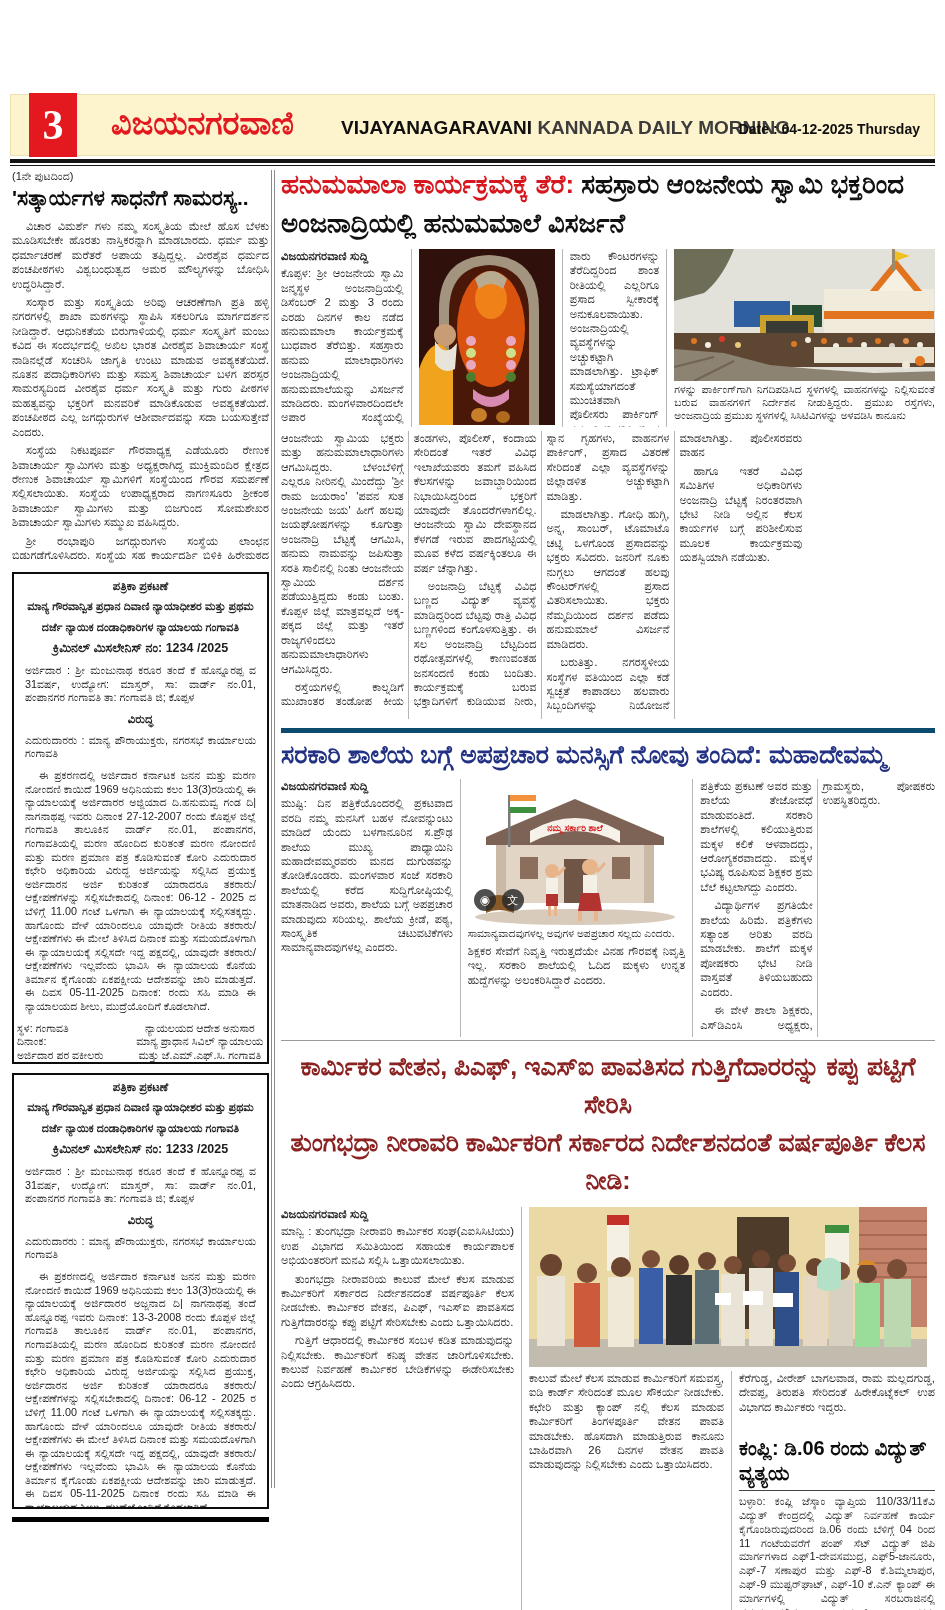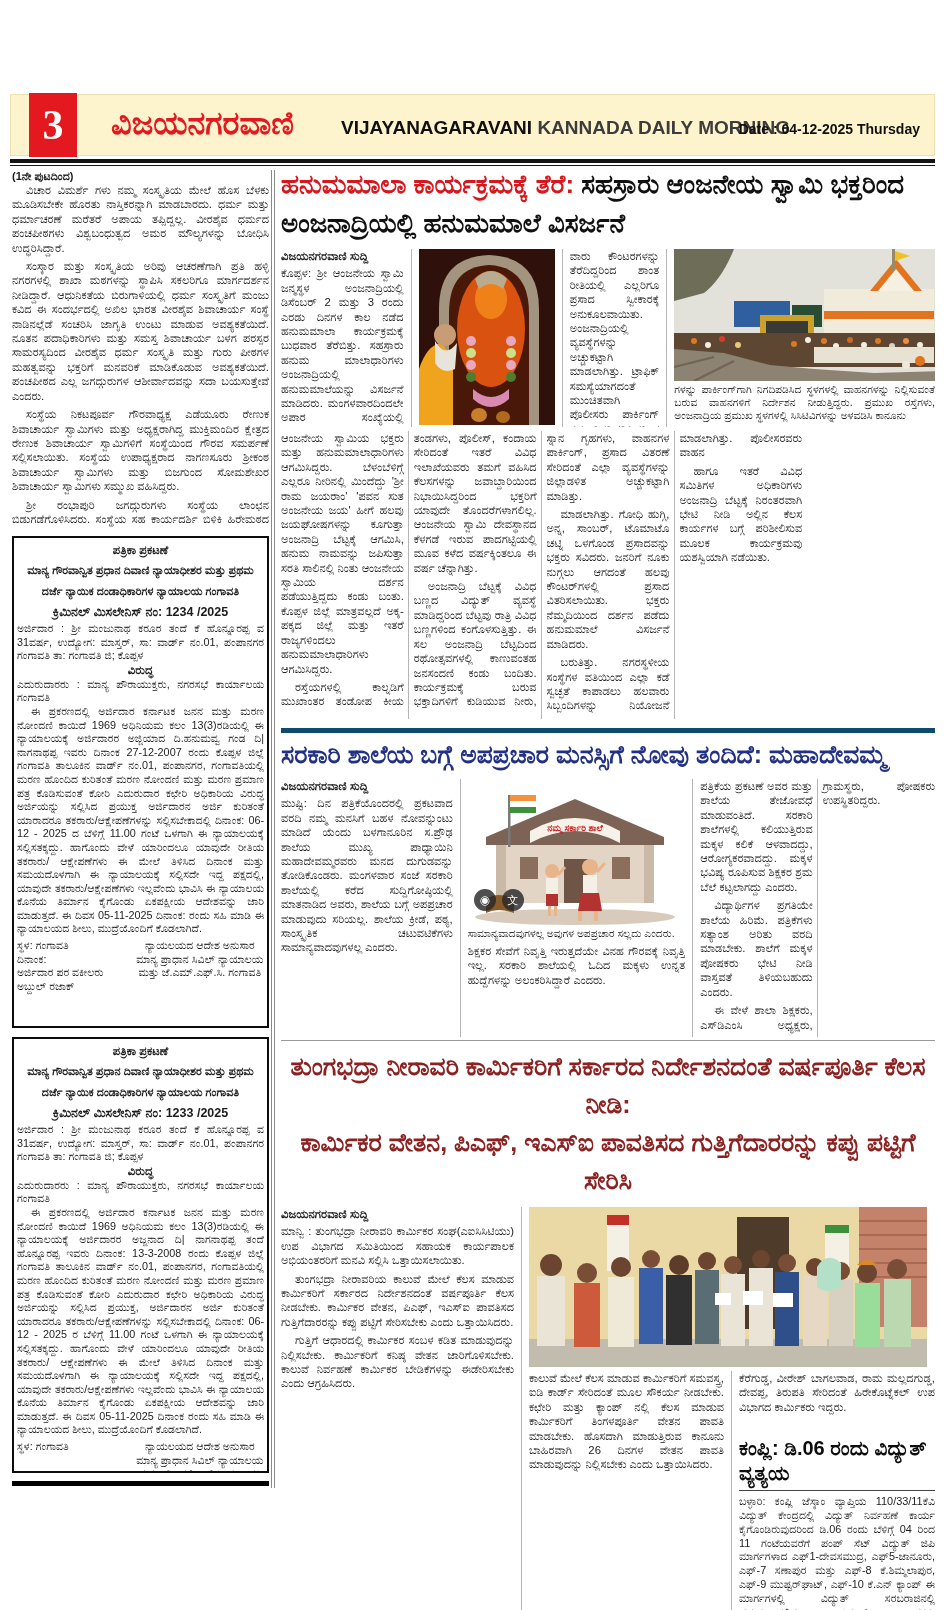"(1ನೇ ಪುಟದಿಂದ)" .cont-tag { font-weight: bold -> normal }
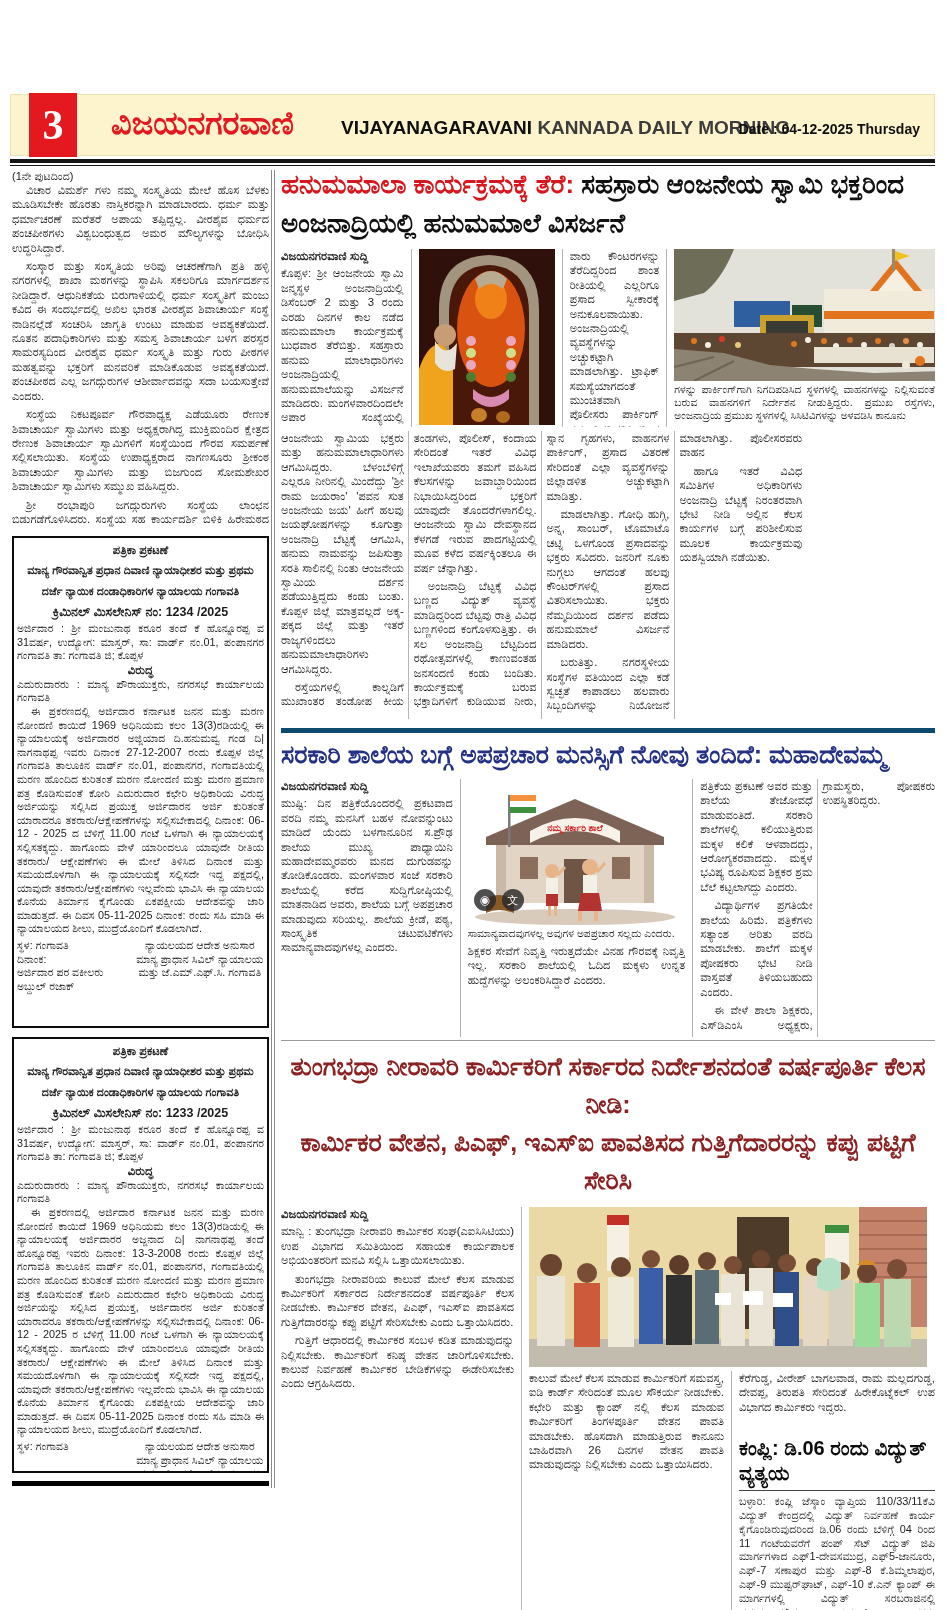"'ಸತ್ಕಾರ್ಯಗಳ ಸಾಧನೆಗೆ ಸಾಮರಸ್ಯ.." div.lheadline { html: none -> <div>'ಸತ್ಕಾರ್ಯಗಳ ಸಾಧನೆಗೆ ಸಾಮರಸ್ಯ..</div> }
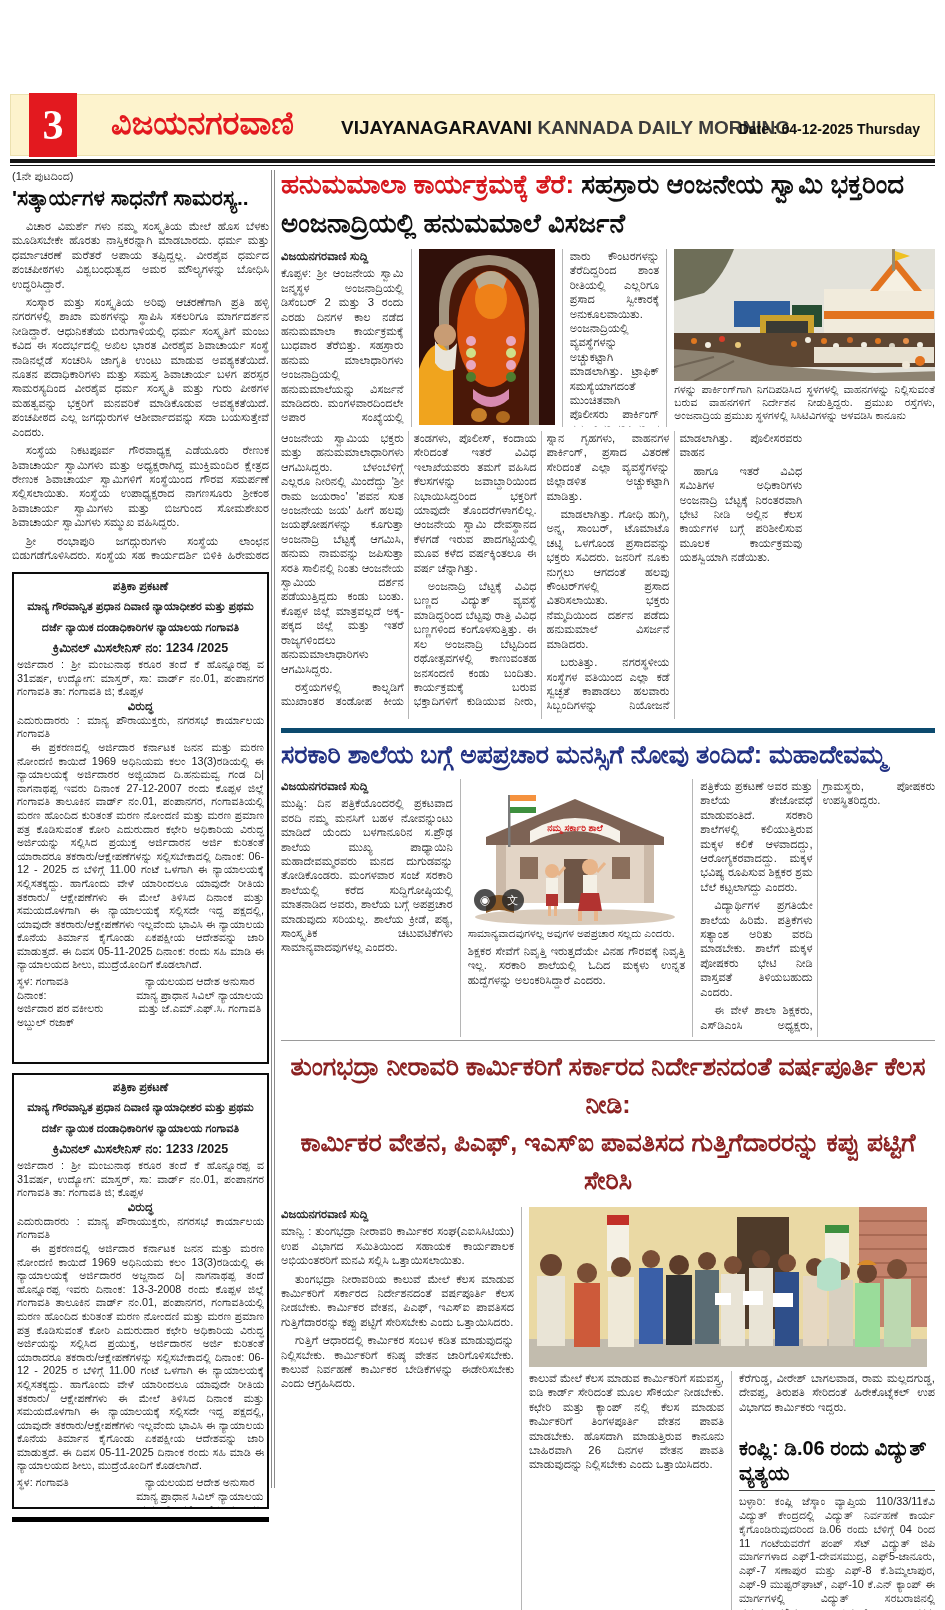"ಅರ್ಜಿದಾರ : ಶ್ರೀ ಮಂಜುನಾಥ ಕರೂರ" .n-line { margin: 0 -> 8px }
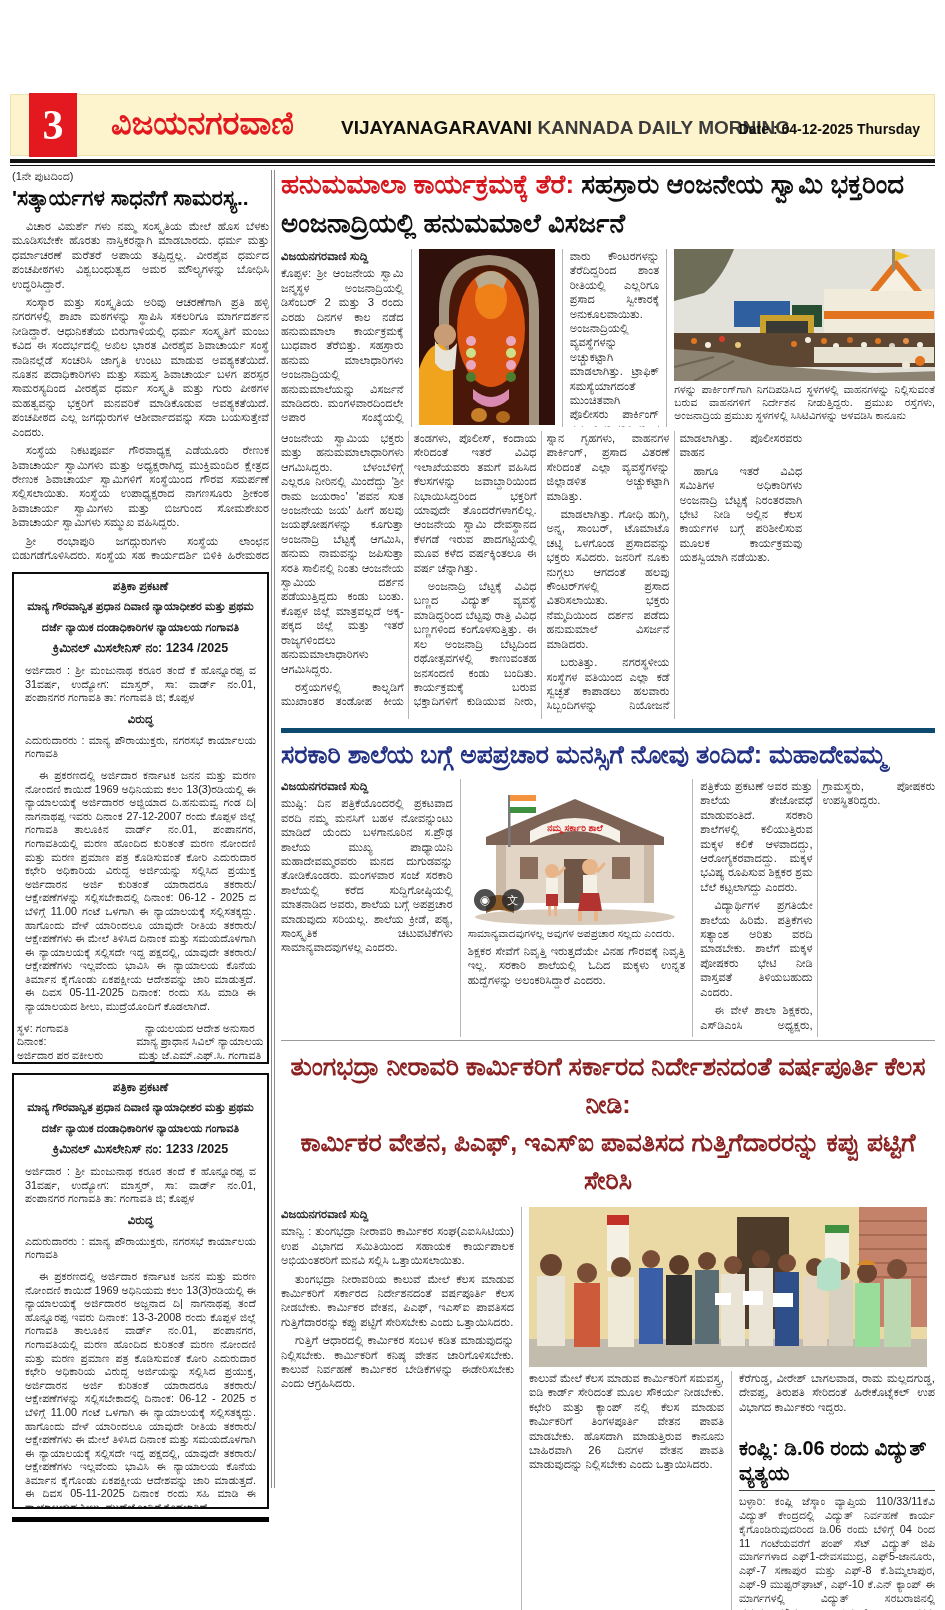"ತುಂಗಭದ್ರಾ ನೀರಾವರಿ ಕಾರ್ಮಿಕರಿಗೆ ಸರ್ಕಾರದ" div.hl { order: before "ಕಾರ್ಮಿಕರ ವೇತನ, ಪಿಎಫ್, ಇಎಸ್‌ಐ ಪಾವತಿಸದ" -> after "ಕಾರ್ಮಿಕರ ವೇತನ, ಪಿಎಫ್, ಇಎಸ್‌ಐ ಪಾವತಿಸದ" }
